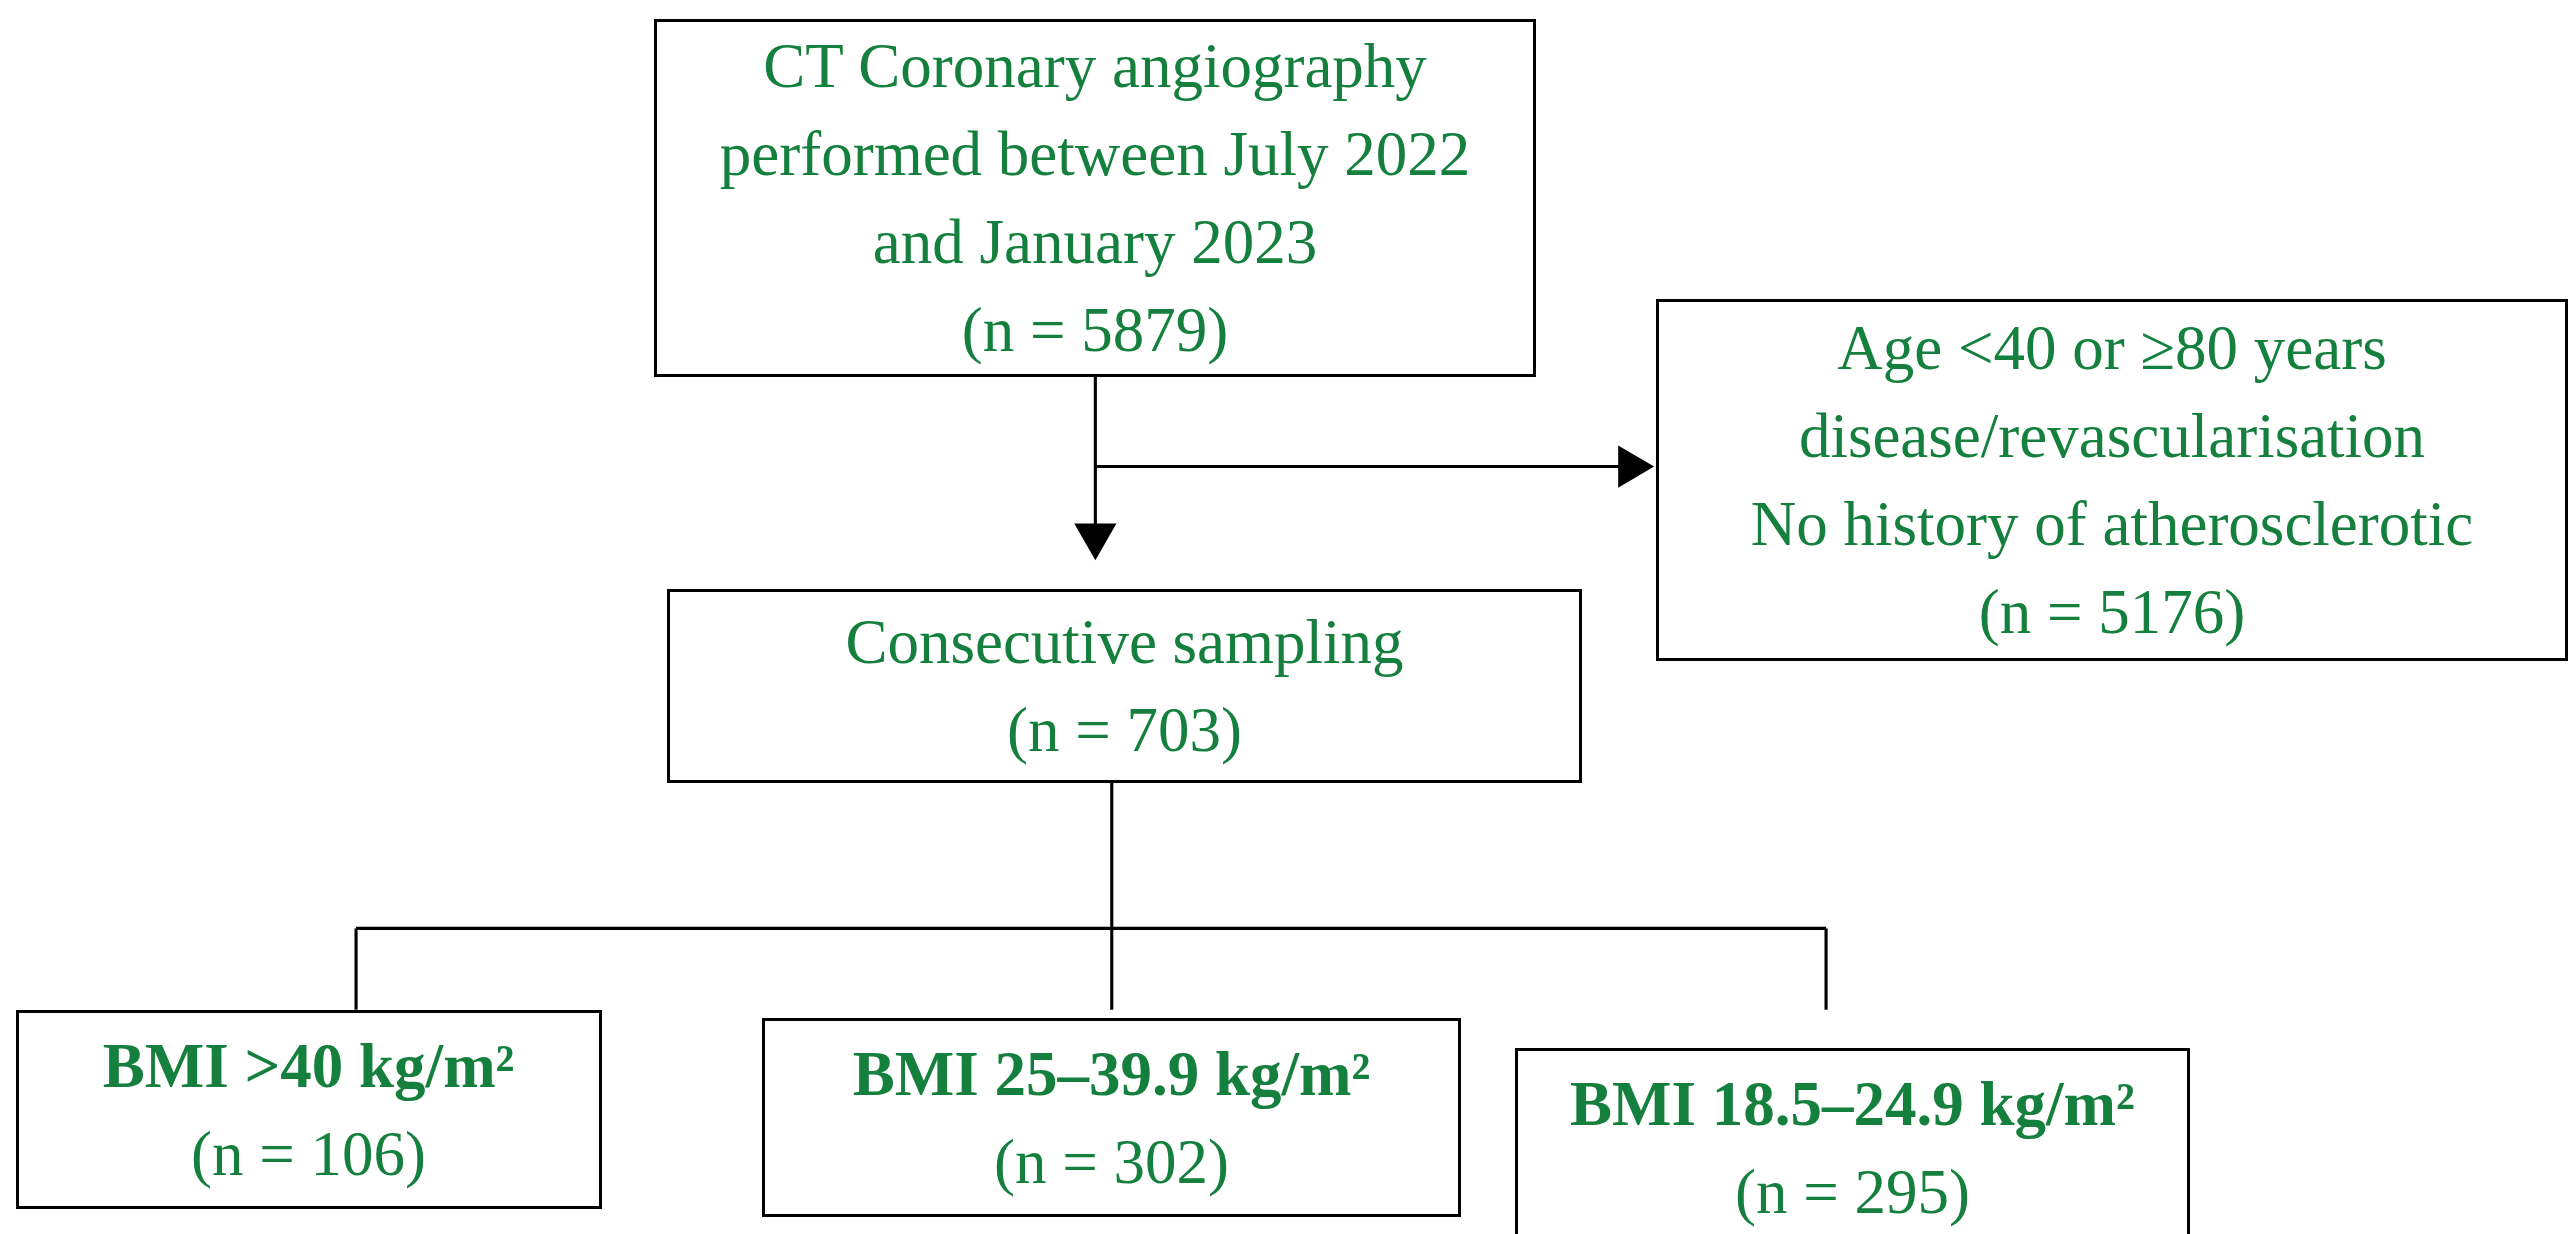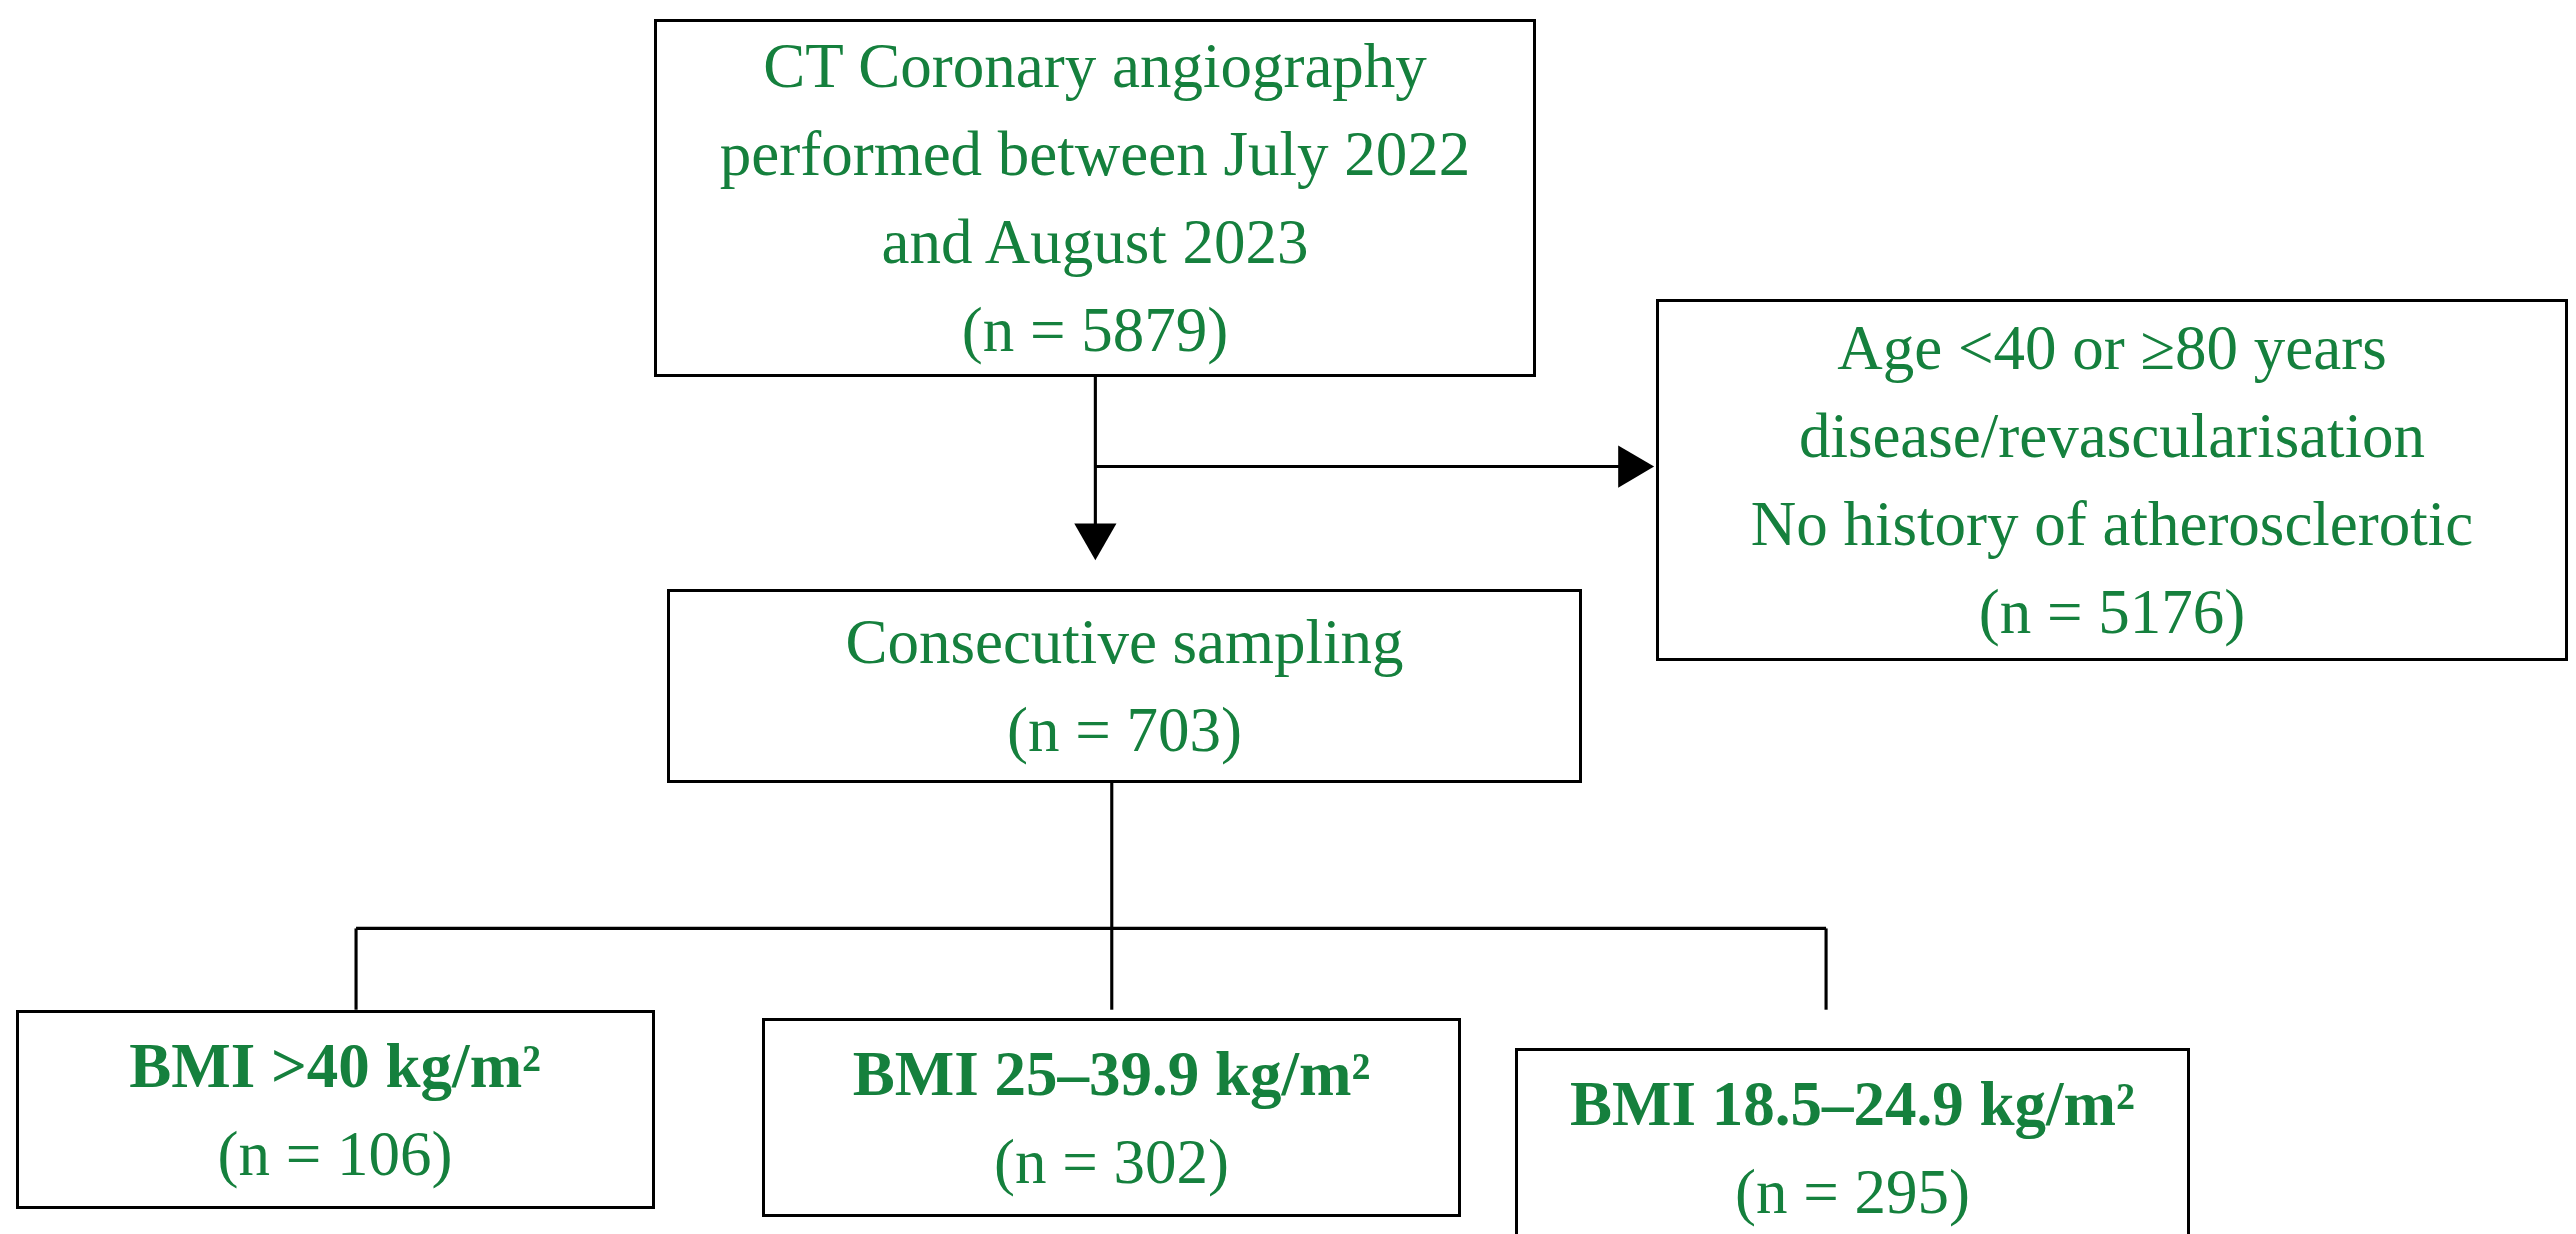"and August 2023" span { text: August -> January }
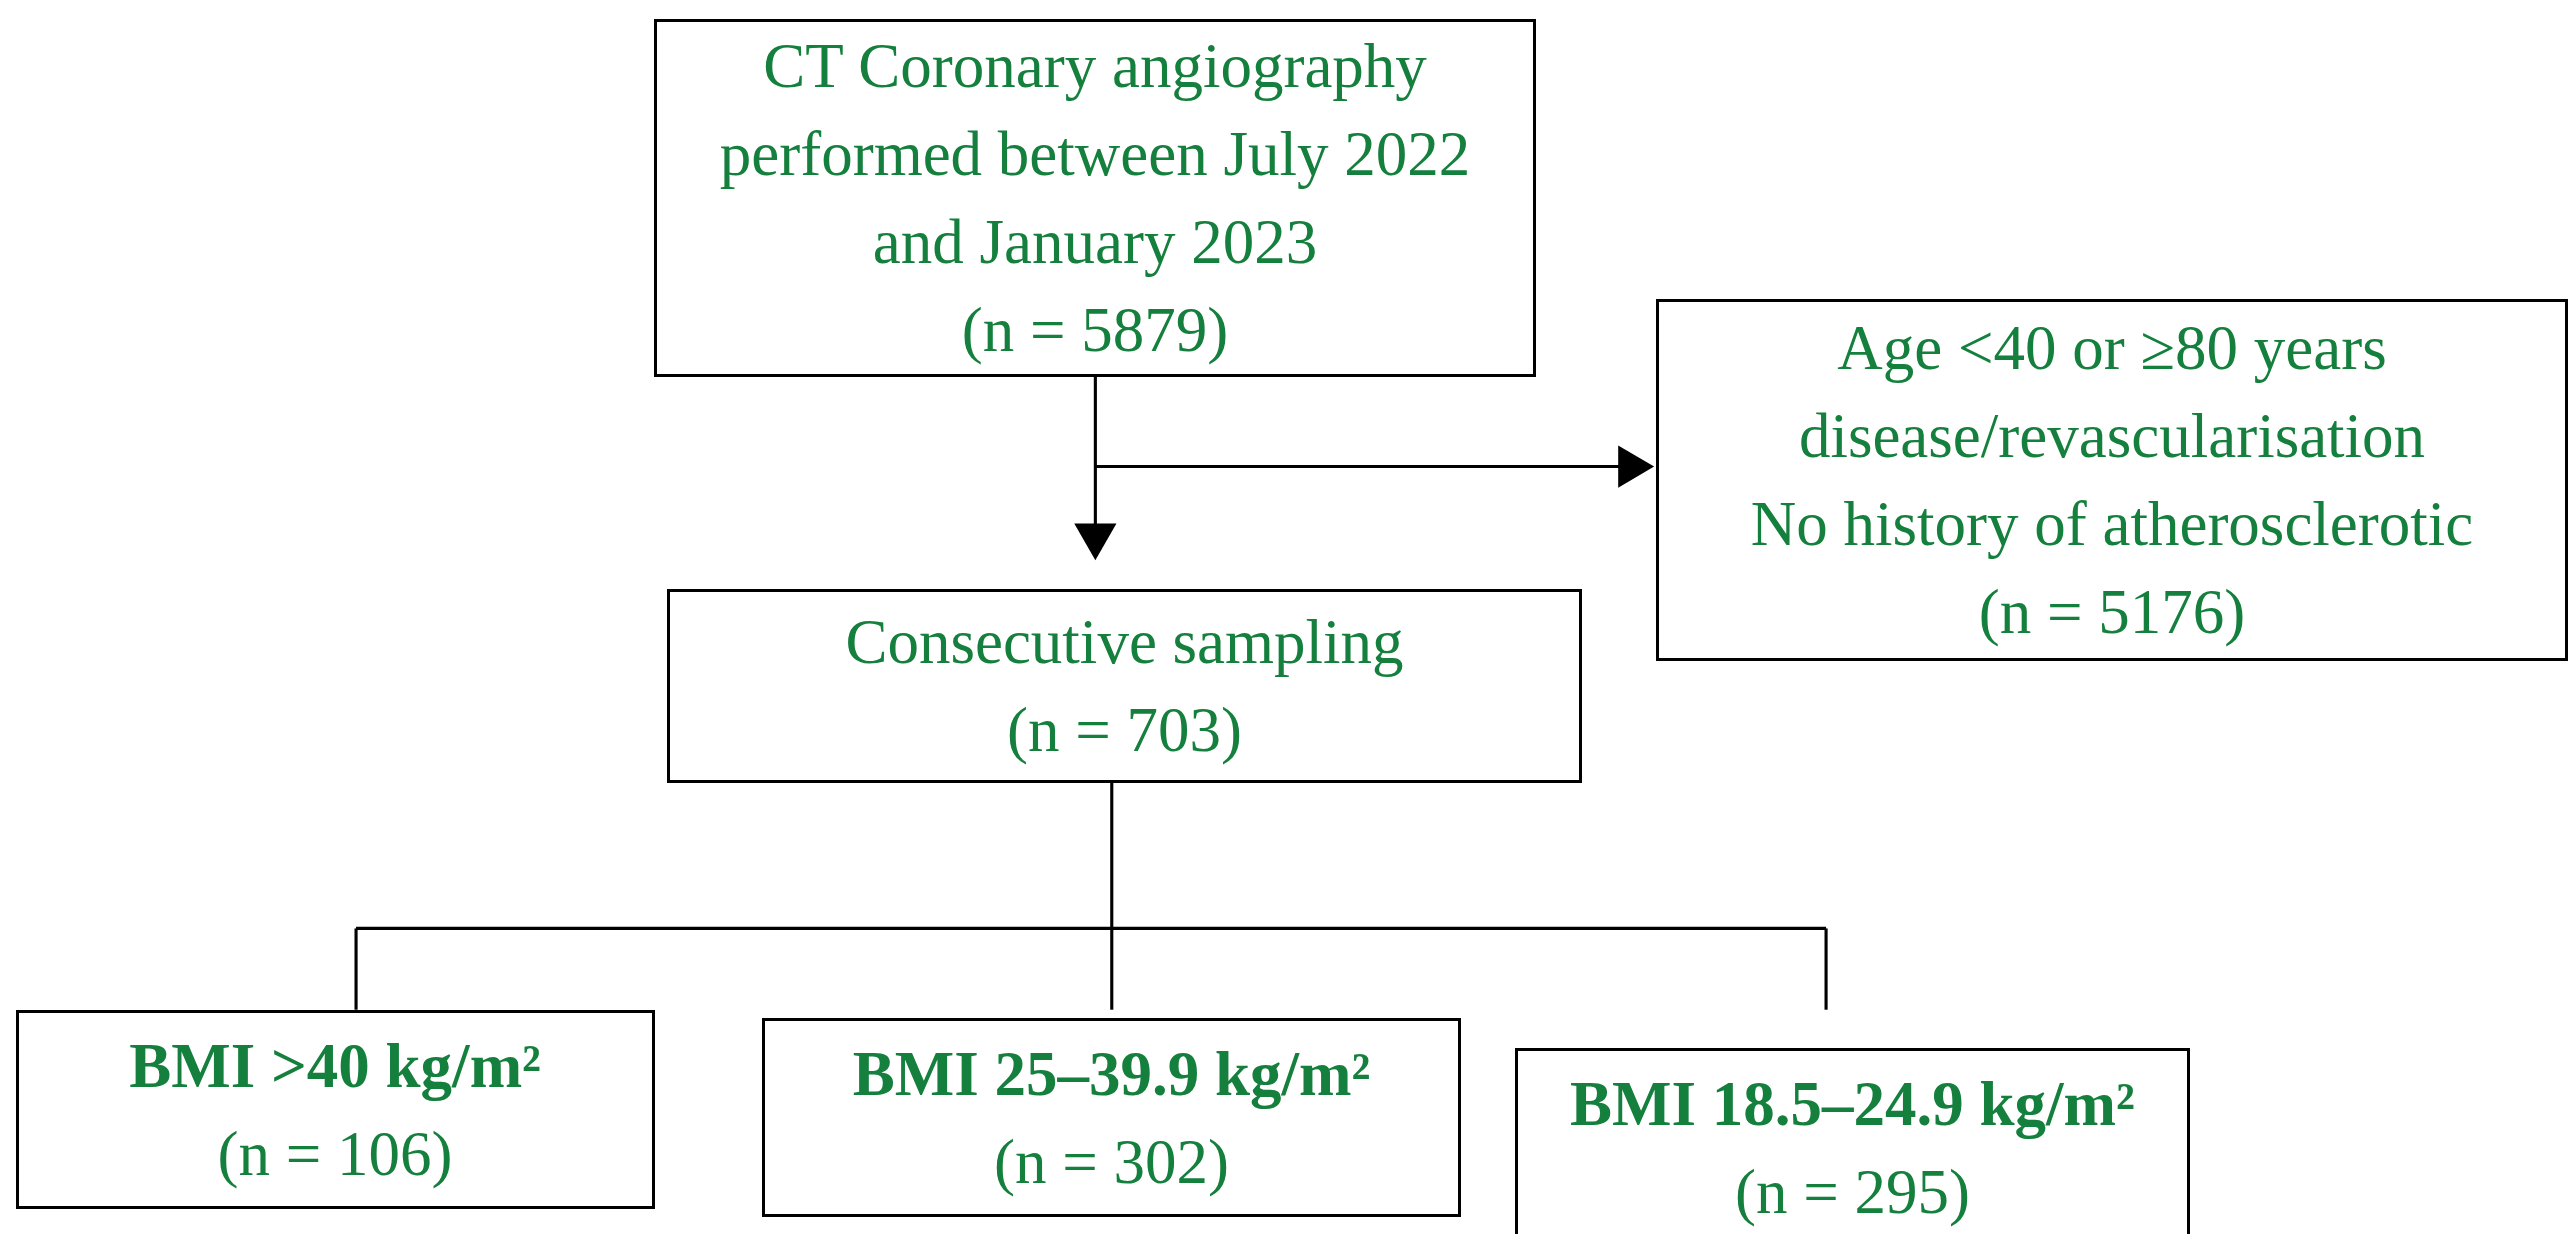"BMI >40 kg/m²" .box-bmi-gt40 { width: 639px -> 586px }
